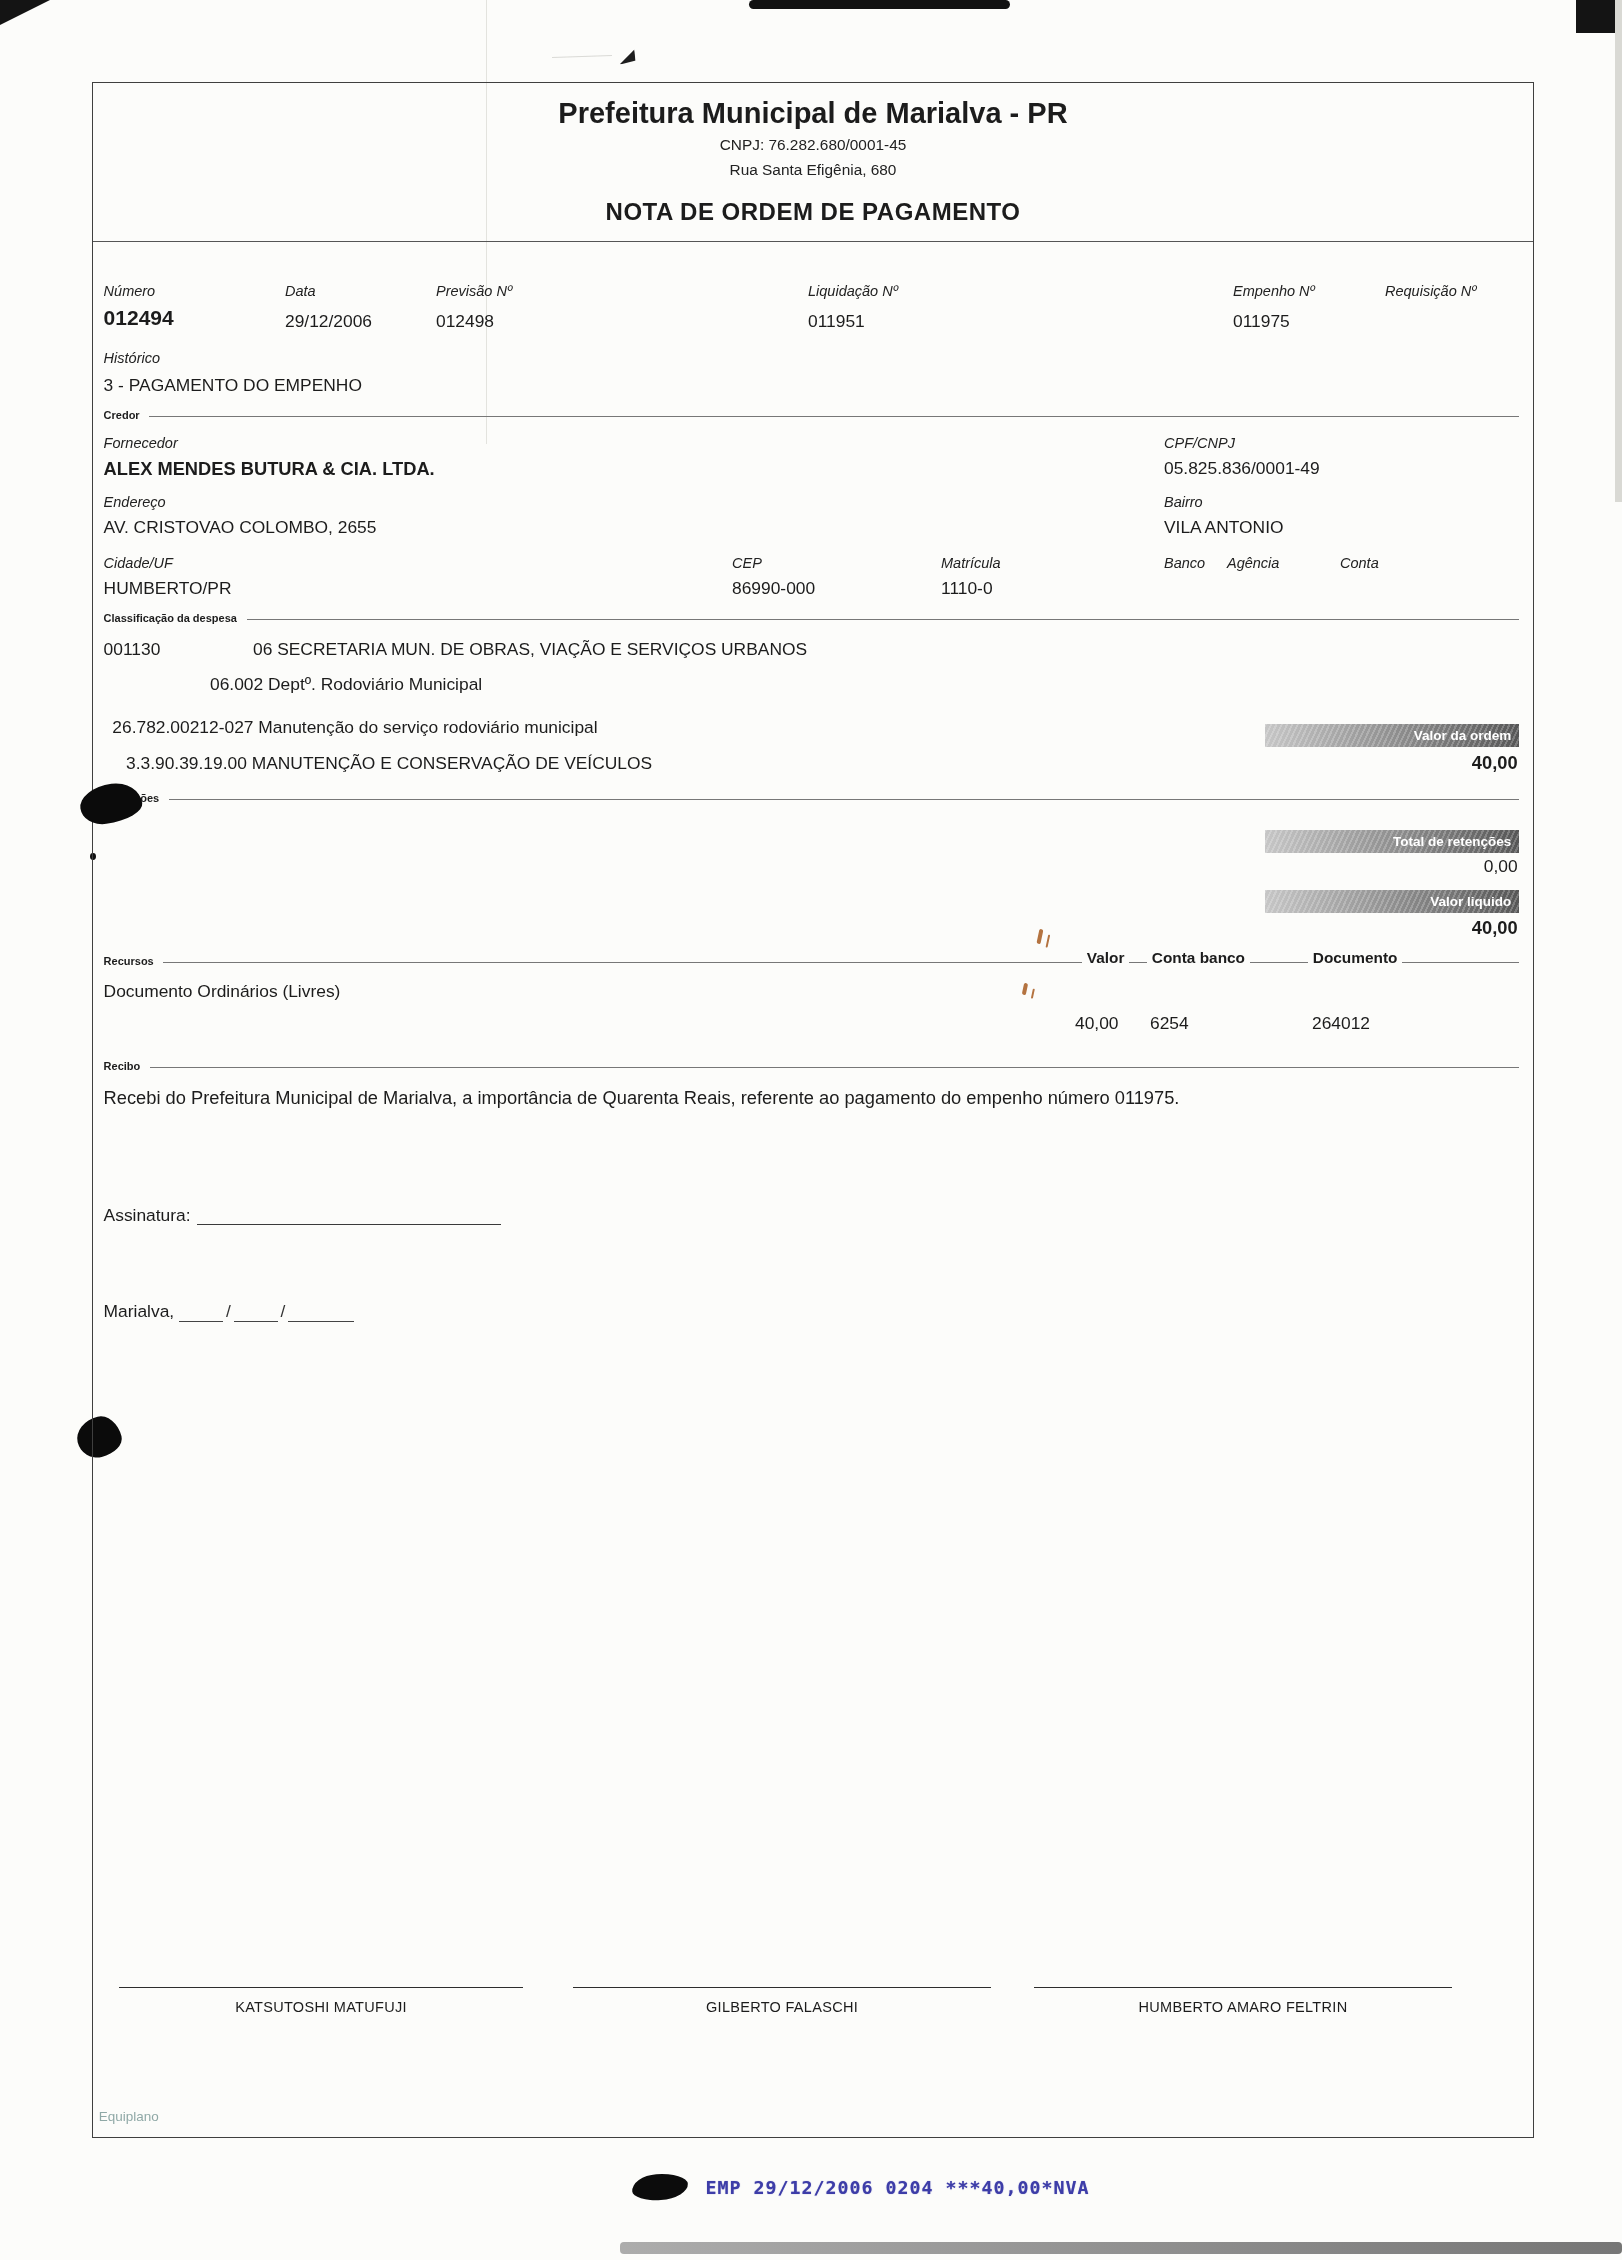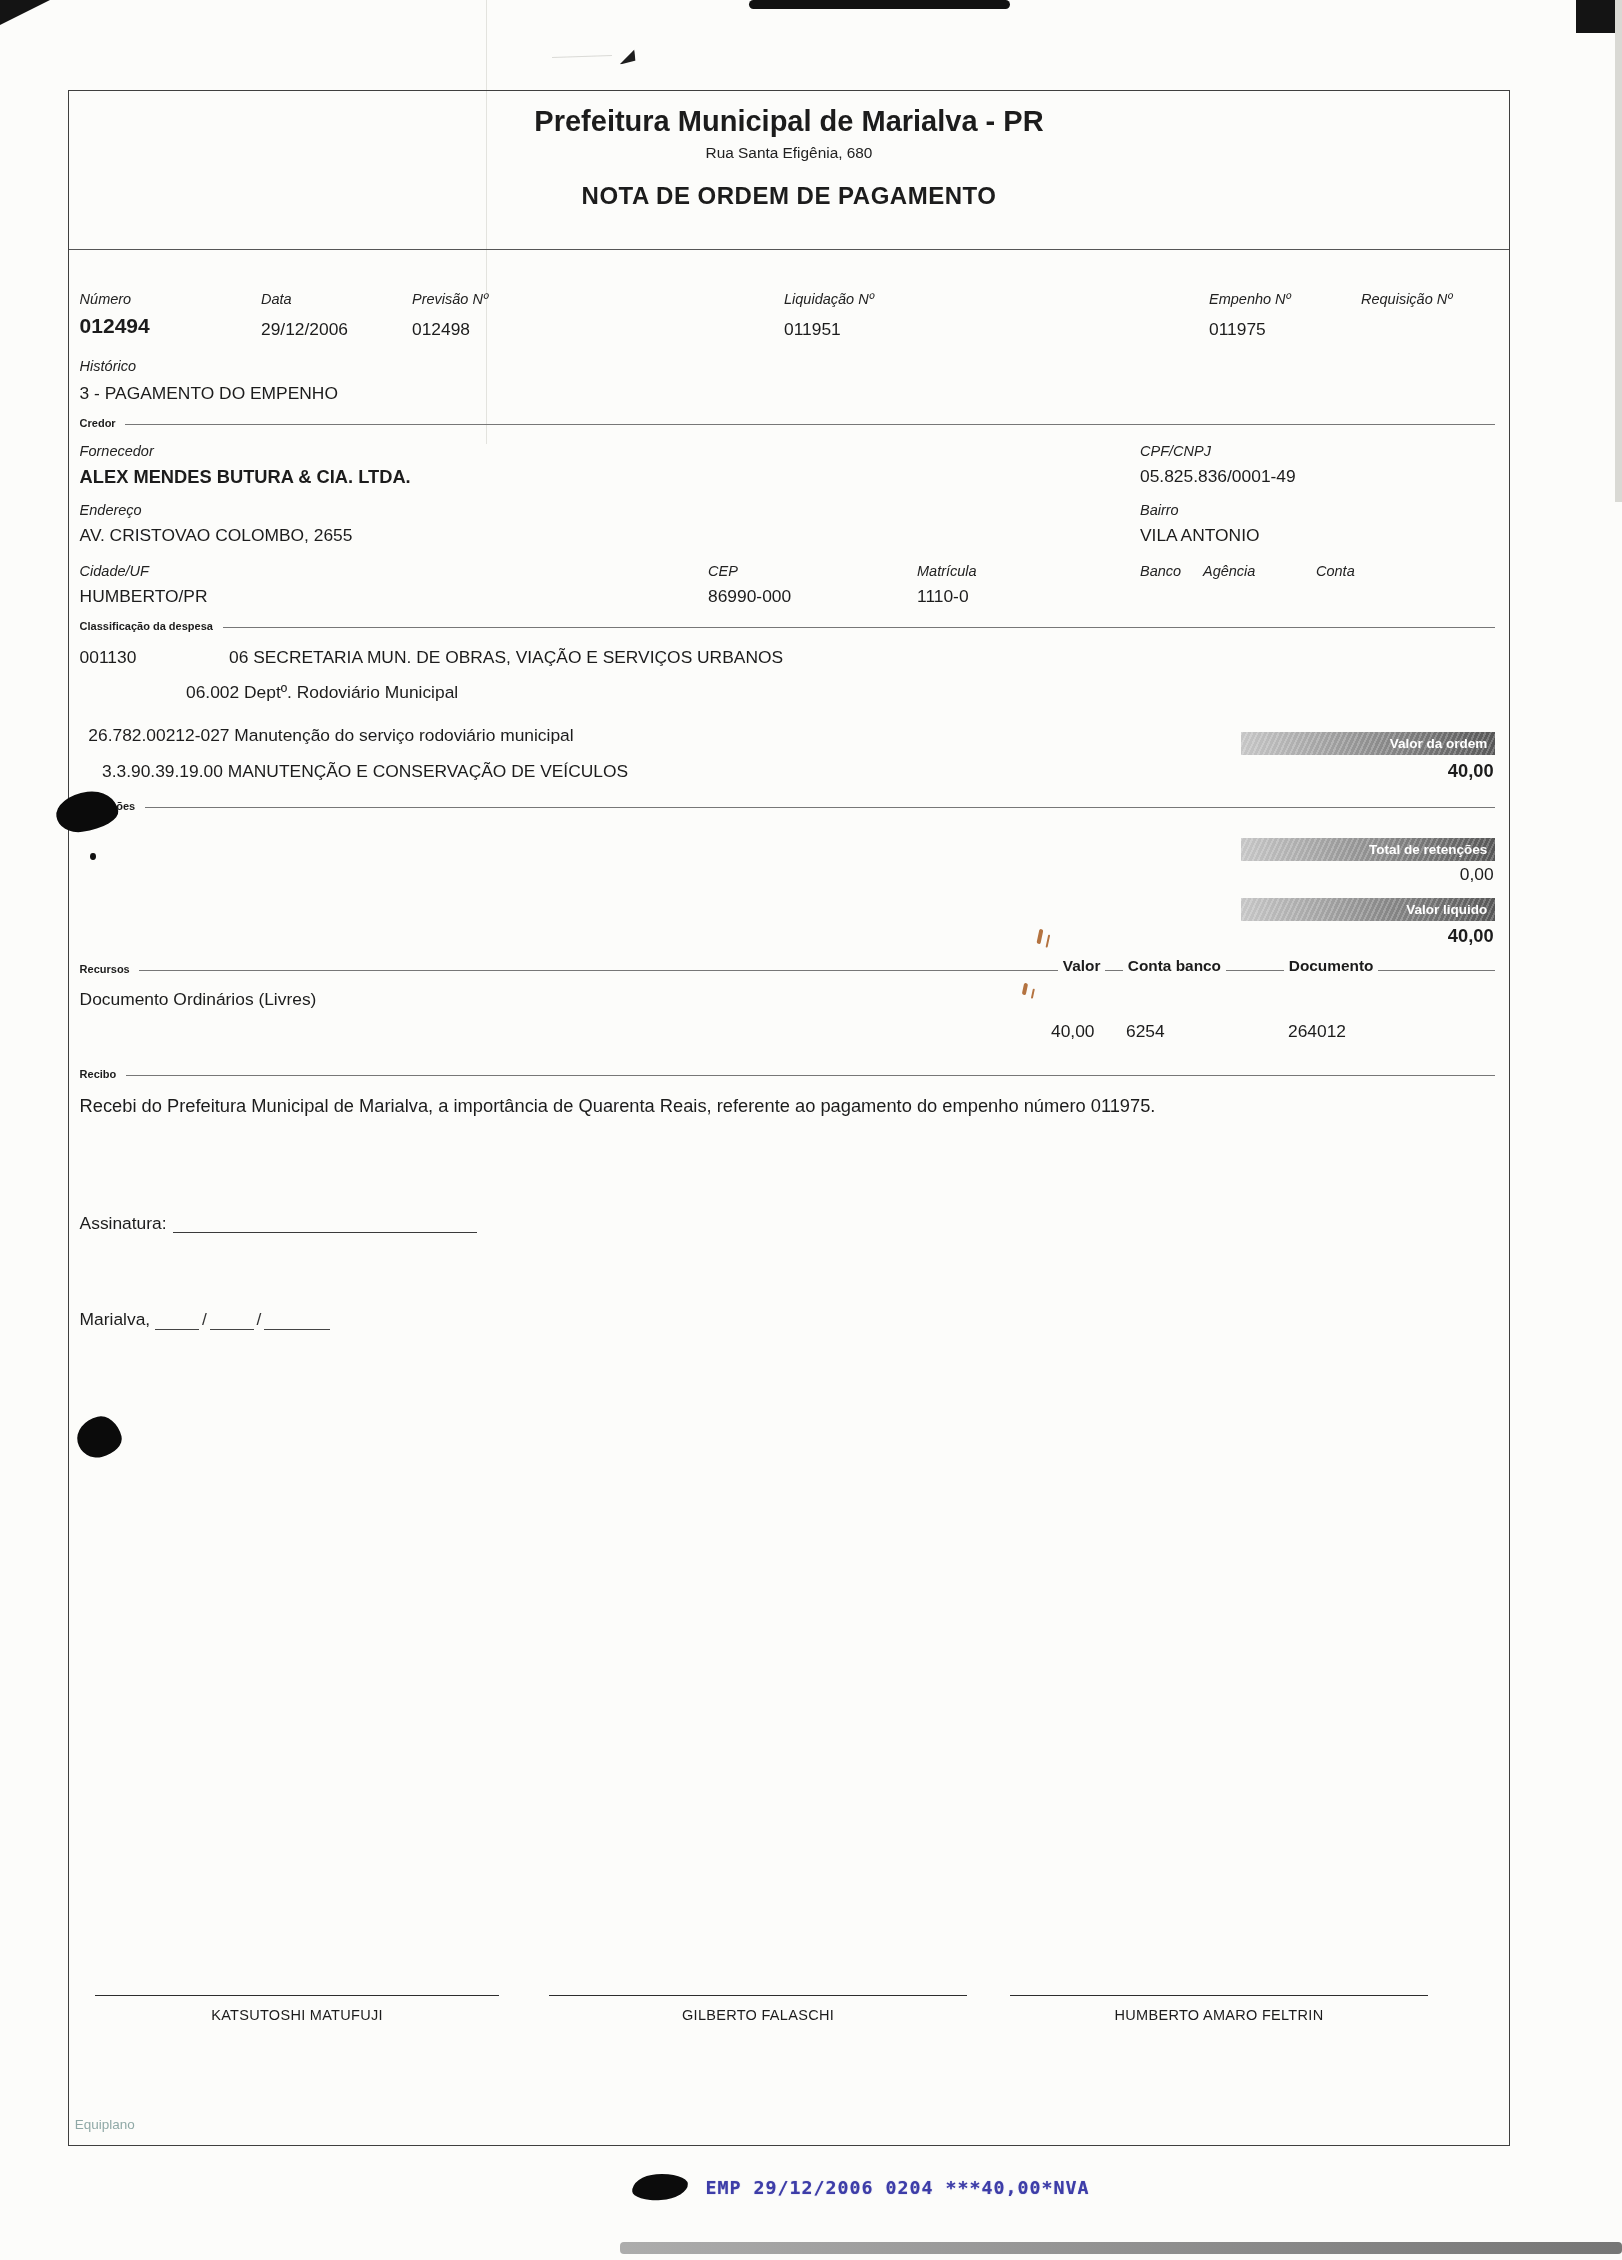"Prefeitura Municipal de Marialva -" .form { left: 68px -> 92px; margin-top: 8px -> none }
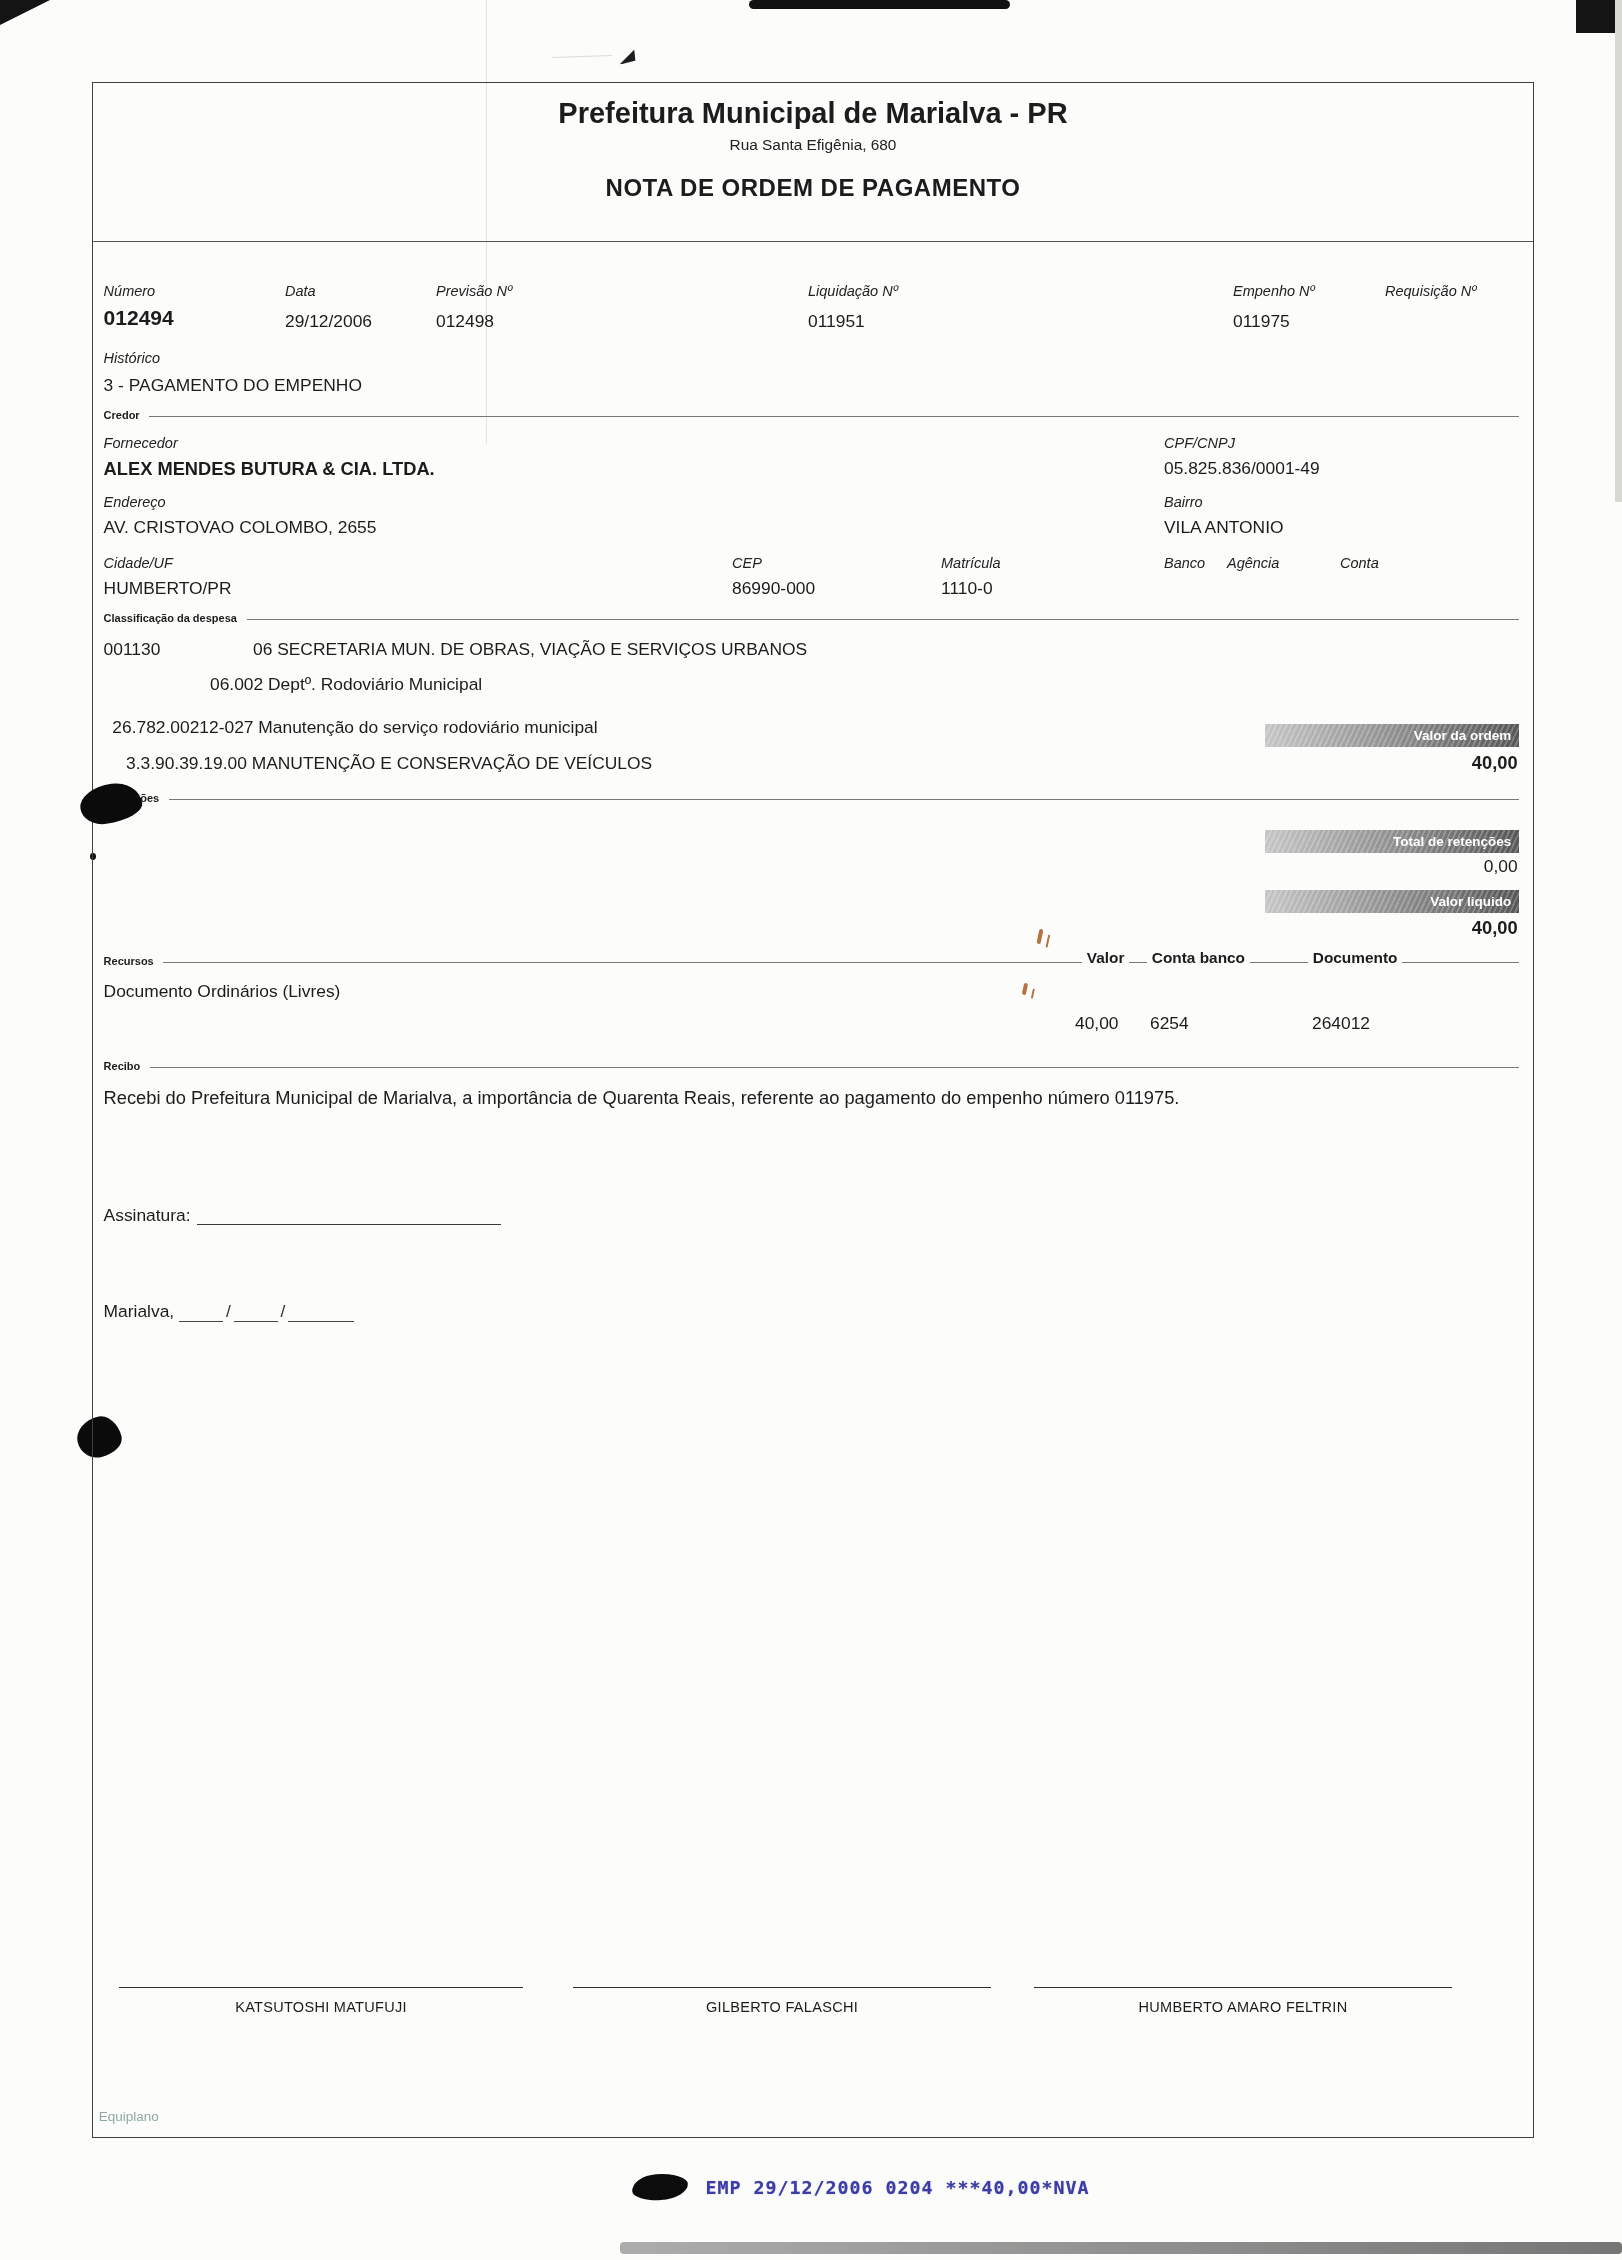"CNPJ: 76.282.680/0001-45" div.hline { html: none -> <div>CNPJ: 76.282.680/0001-45</div> }
